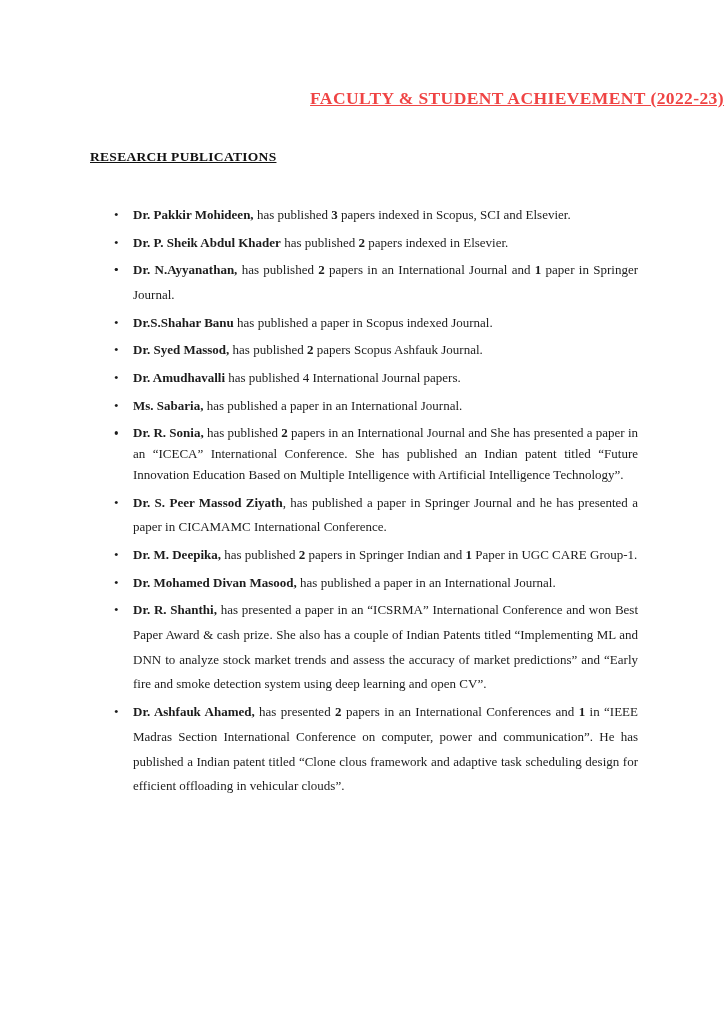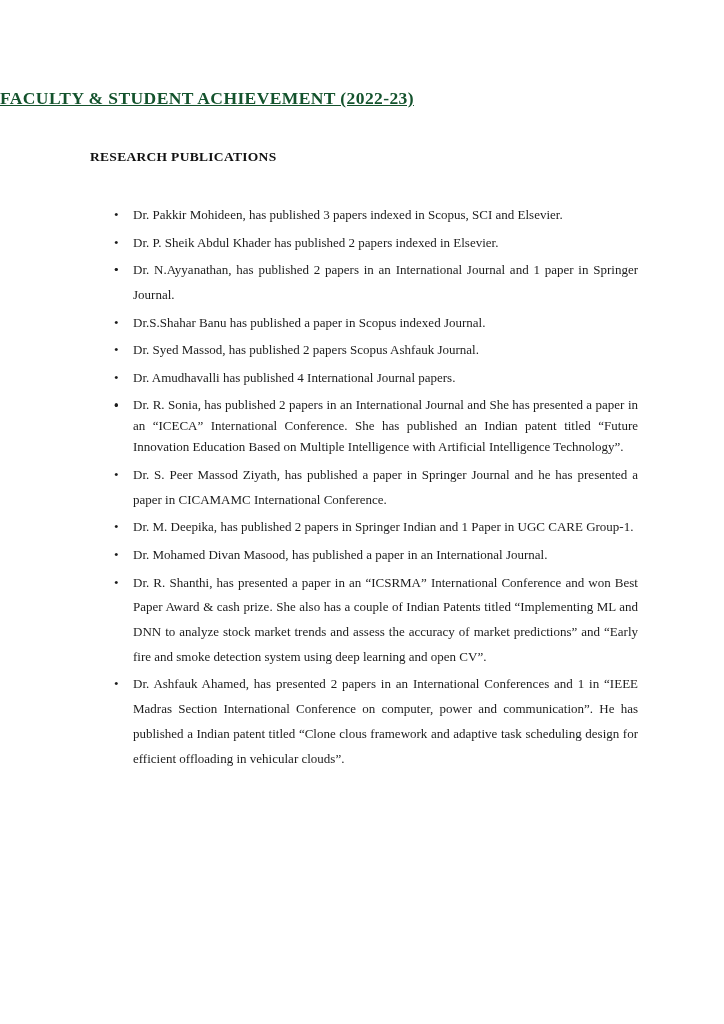"FACULTY & STUDENT ACHIEVEMENT (2022-23)" .doc-title { color: #14532d -> #ef4444; text-align: left -> right }
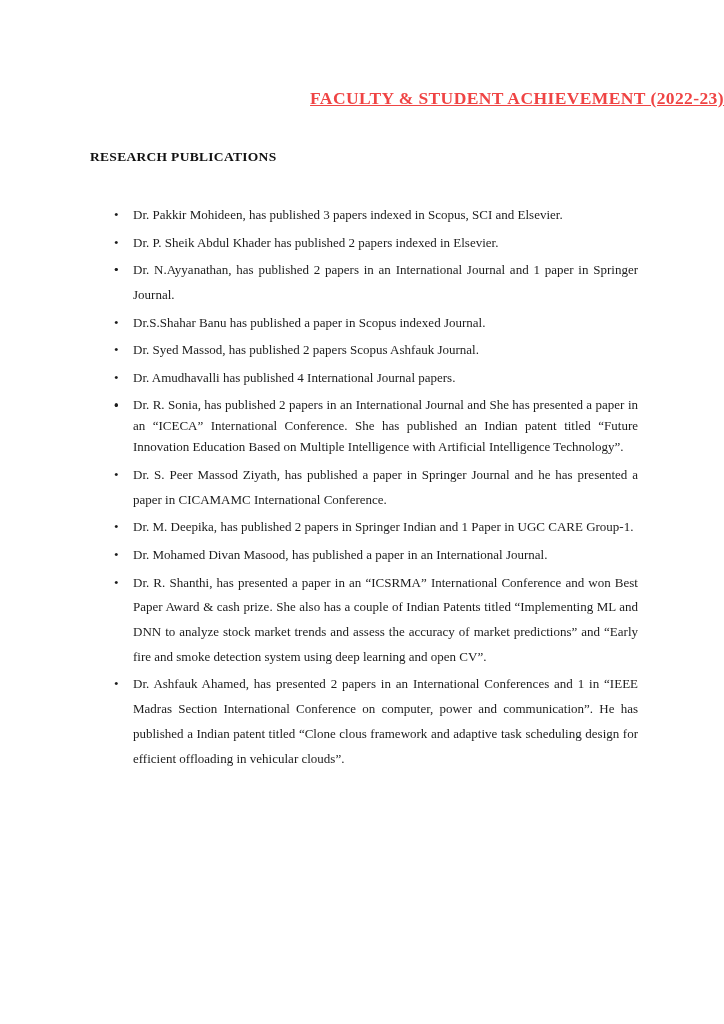"RESEARCH PUBLICATIONS" .section-heading { text-decoration: none -> underline }
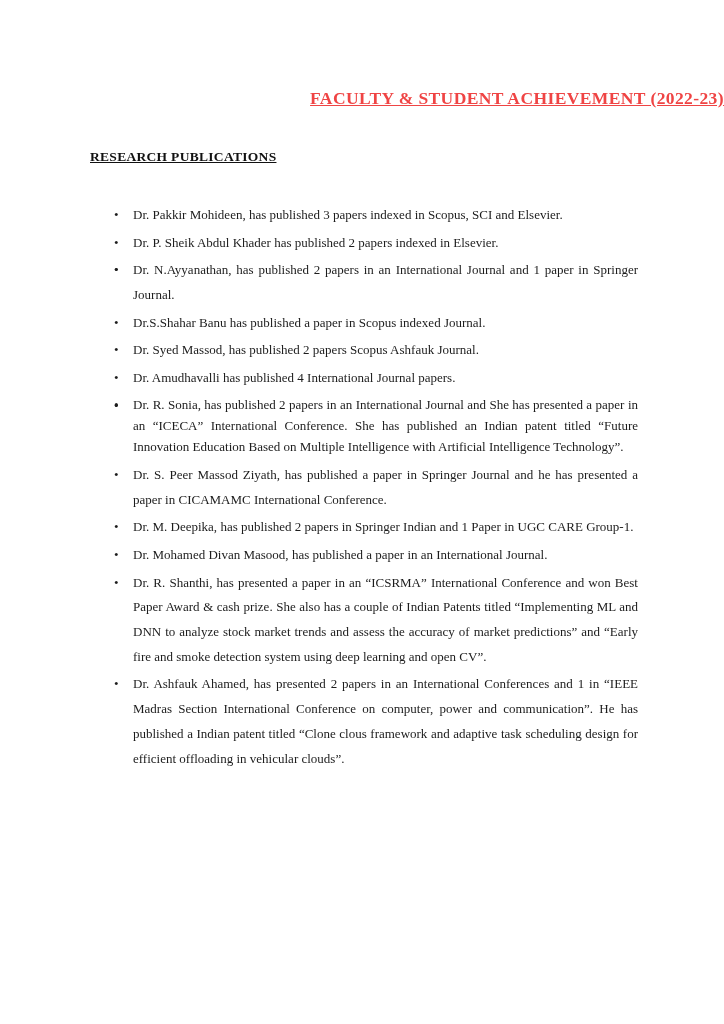"Dr. Pakkir Mohideen," .pub-item .b { font-weight: normal -> bold }
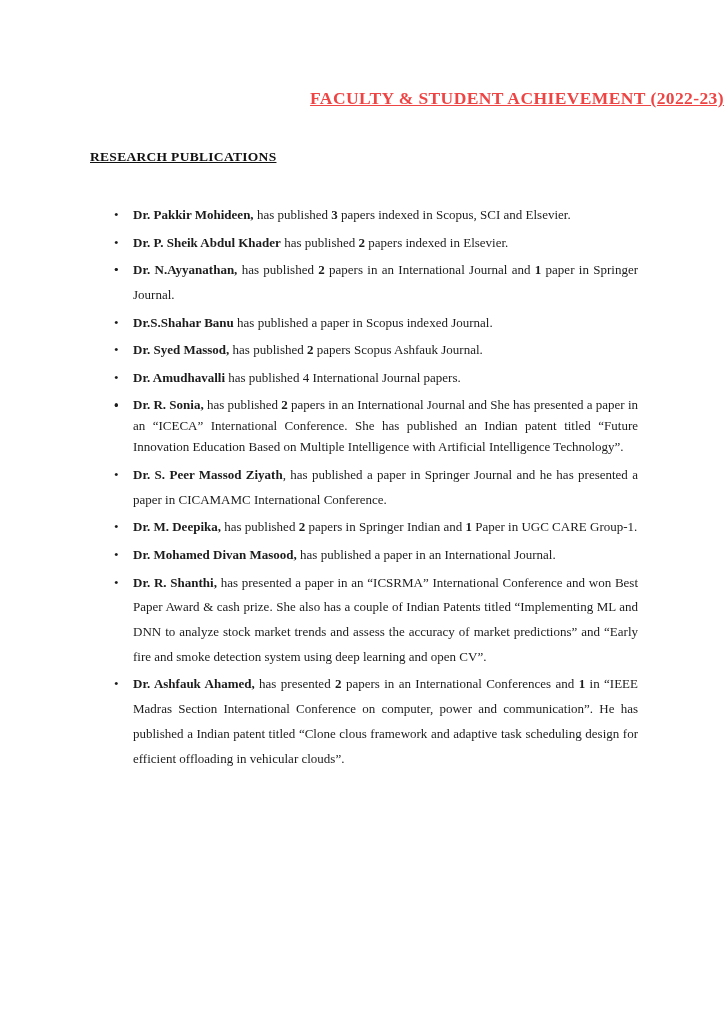"Ms. Sabaria, has published a" span { html: none -> <span><span>Ms. Sabaria,</span><span> has published a paper in an International Journal.</span></span> }
